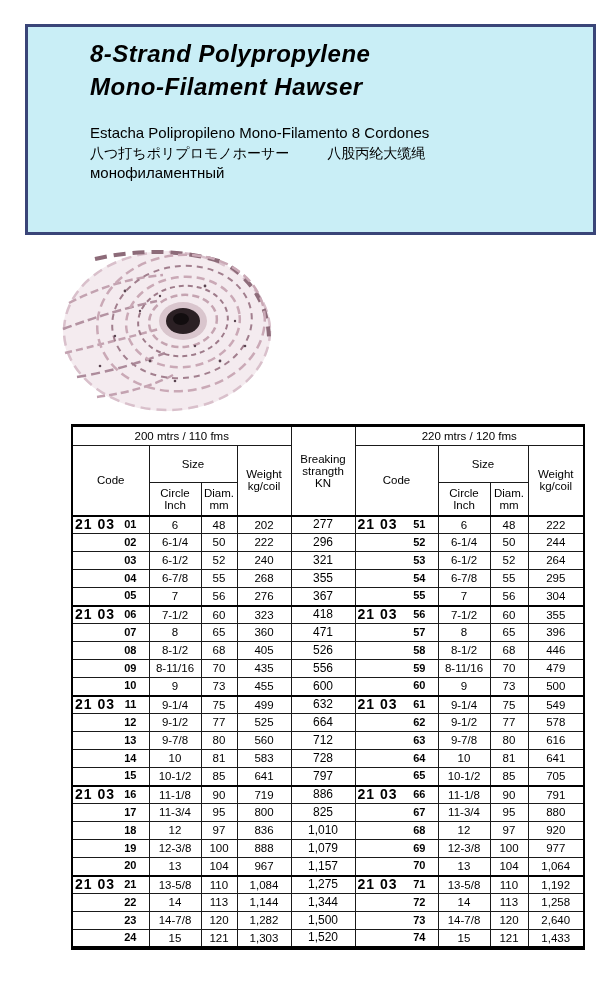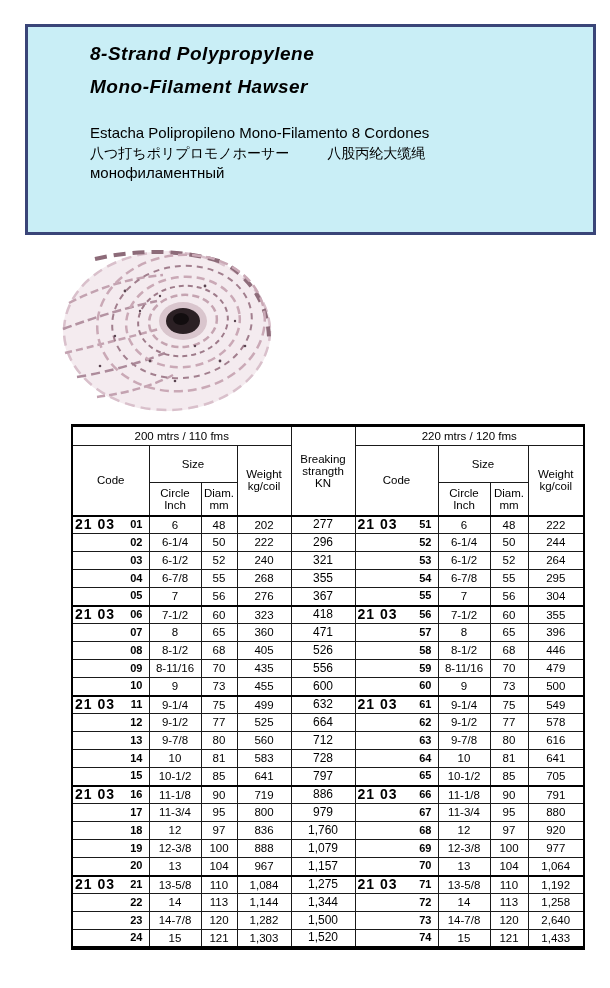"8-Strand Polypropylene" .t-en { font-size: 19px -> 24px }
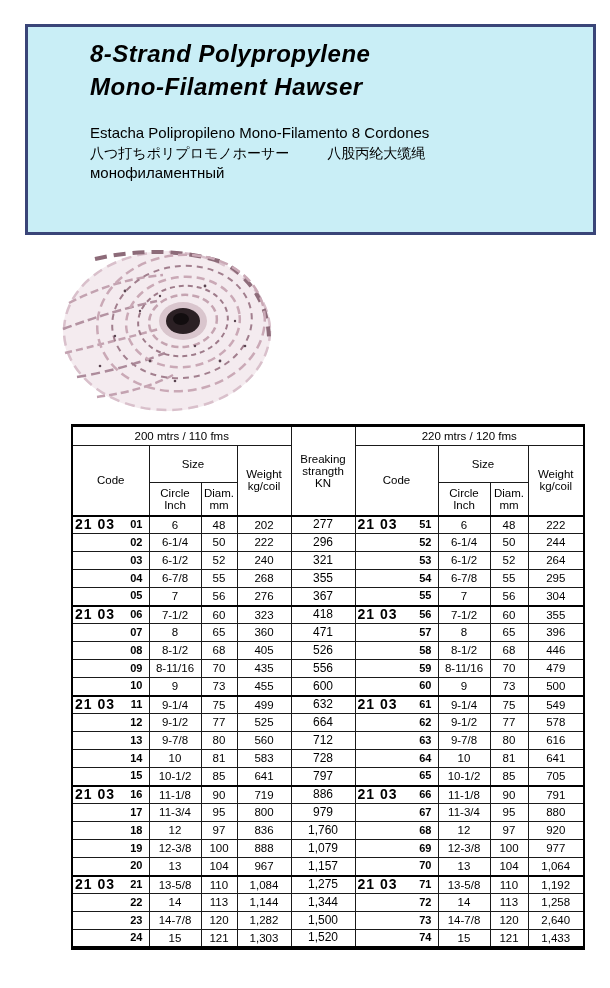"21 03" .code-wrap { padding: 0 6px 0 2px -> 0 12px 0 2px }
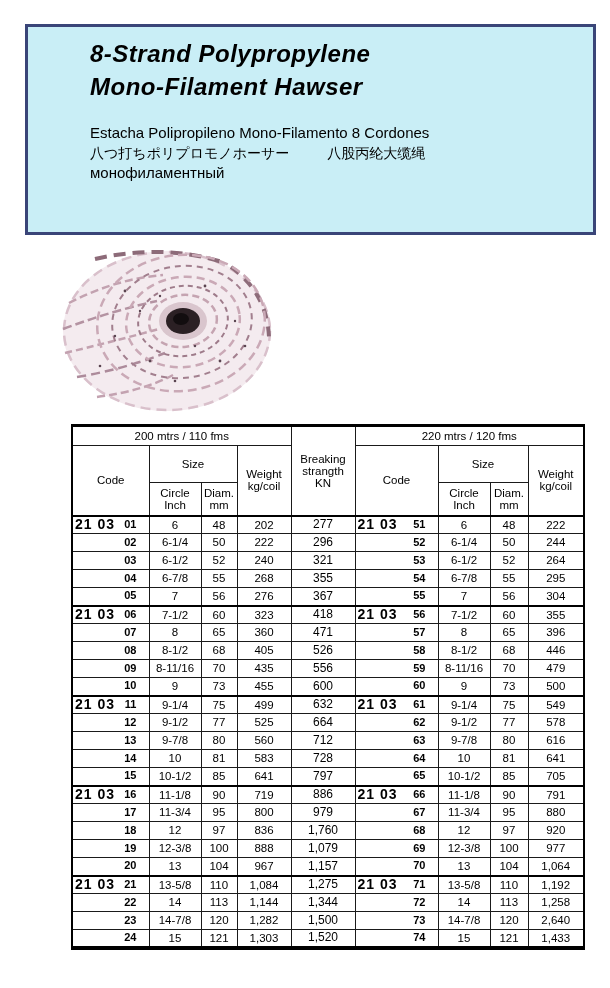"979" td.breaking { text: 979 -> 825 }
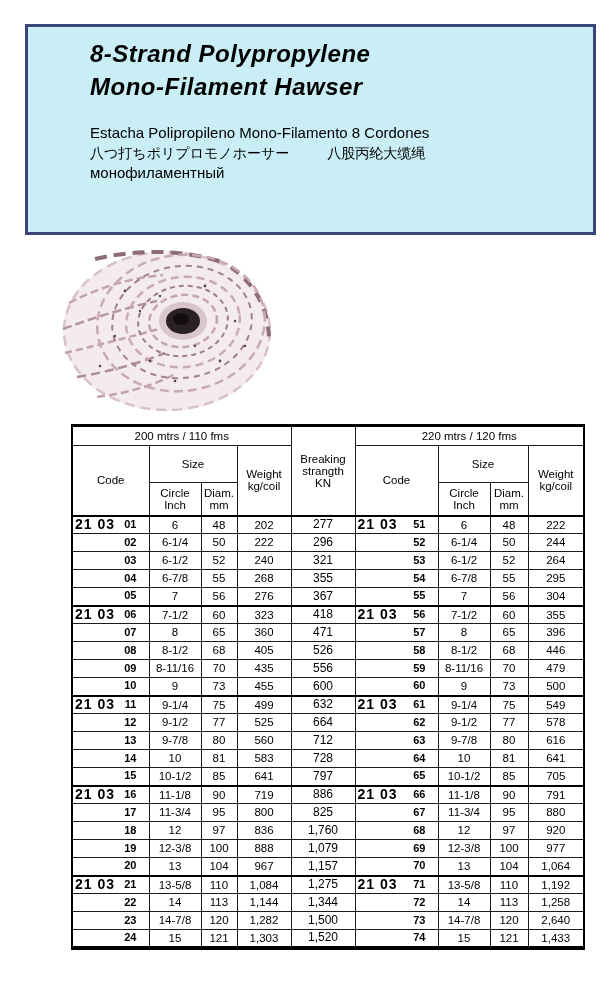"1,760" td.breaking { text: 1,760 -> 1,010 }
